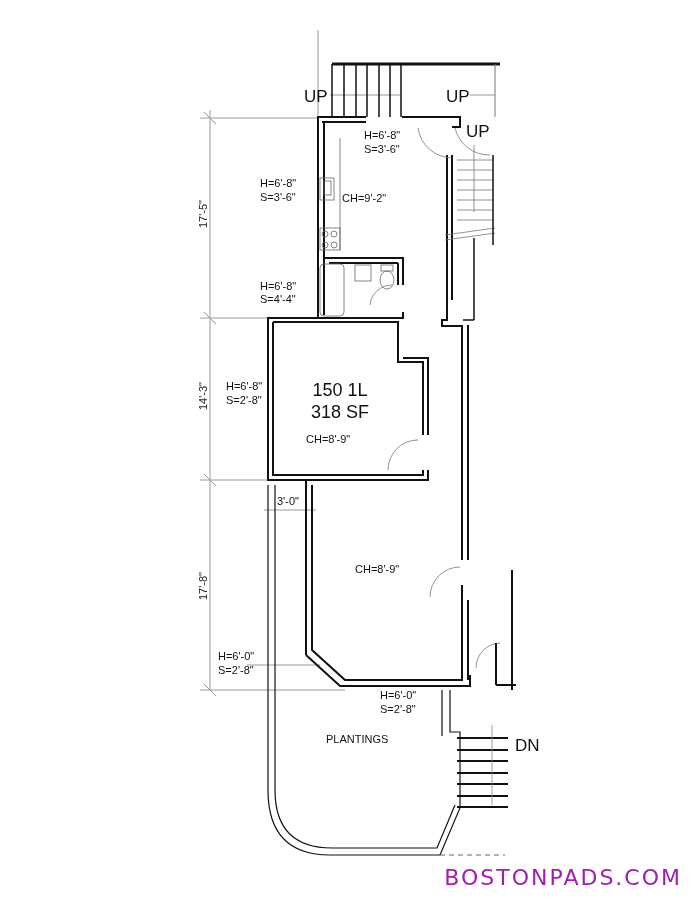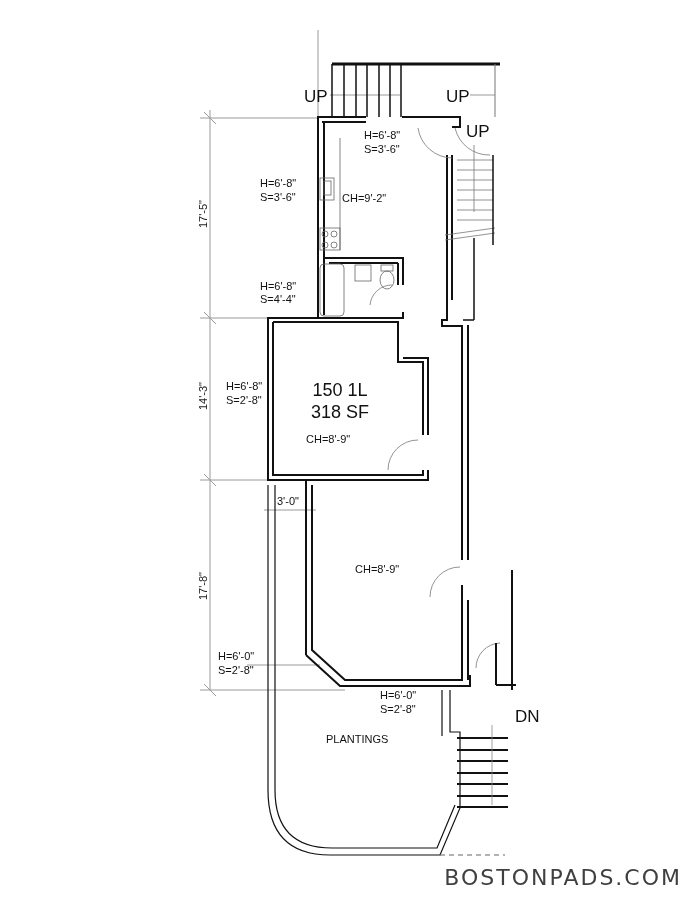"DN" div.lbl { top: 710px -> 739px }
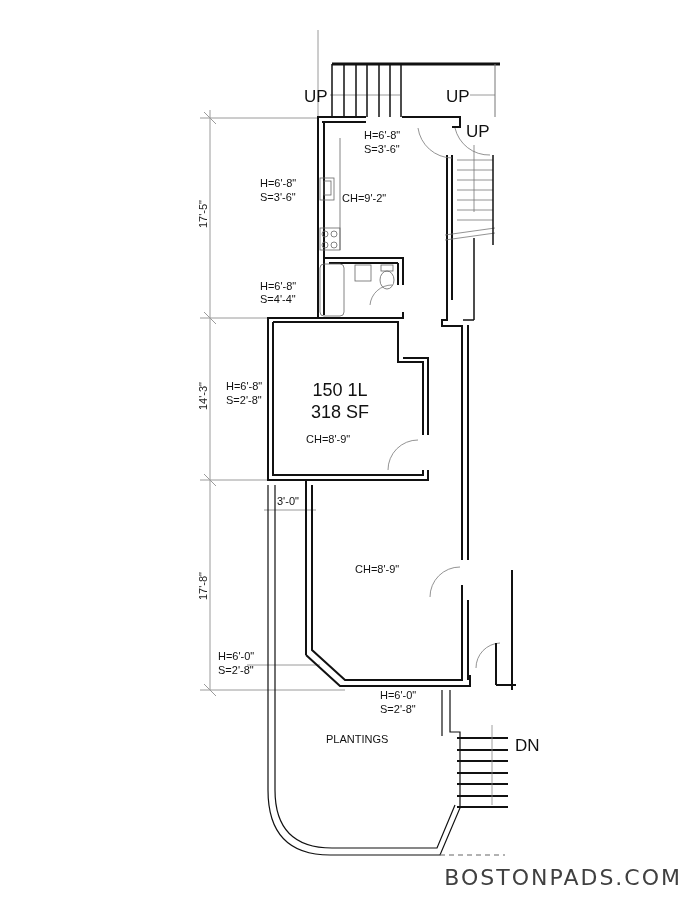"BOSTONPADS.COM" .brand { color: #404040 -> #a21caf }
